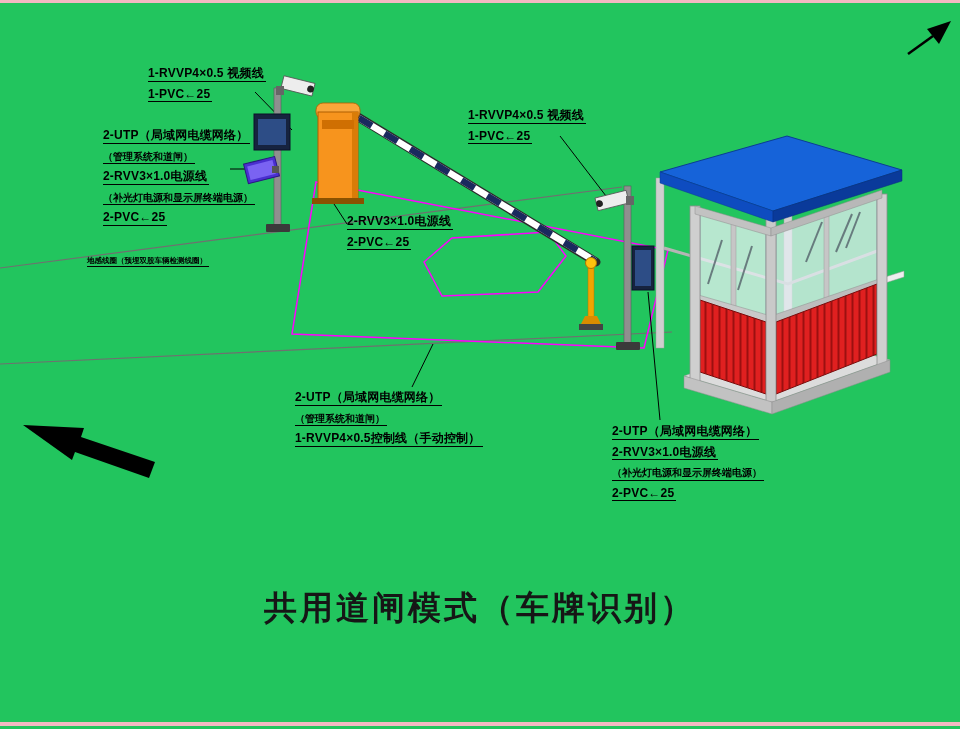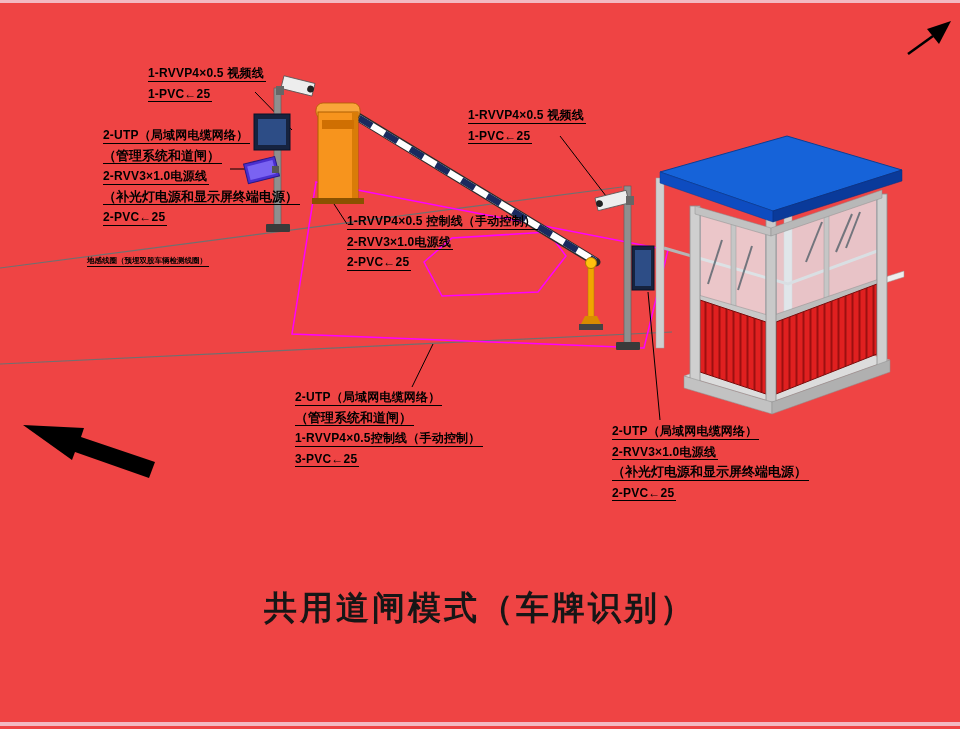"1-RVVP4×0.5 视频线" .stage { background: #ef4444 -> #22c55e }
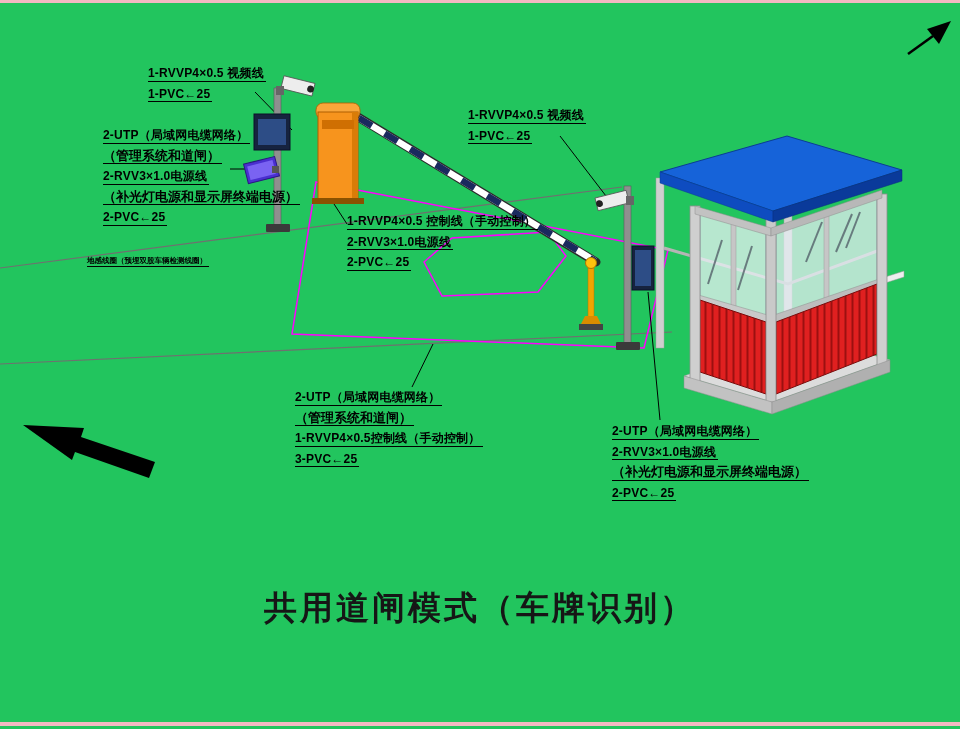"（管理系统和道闸）" .sl { font-size: 13px -> 10px }
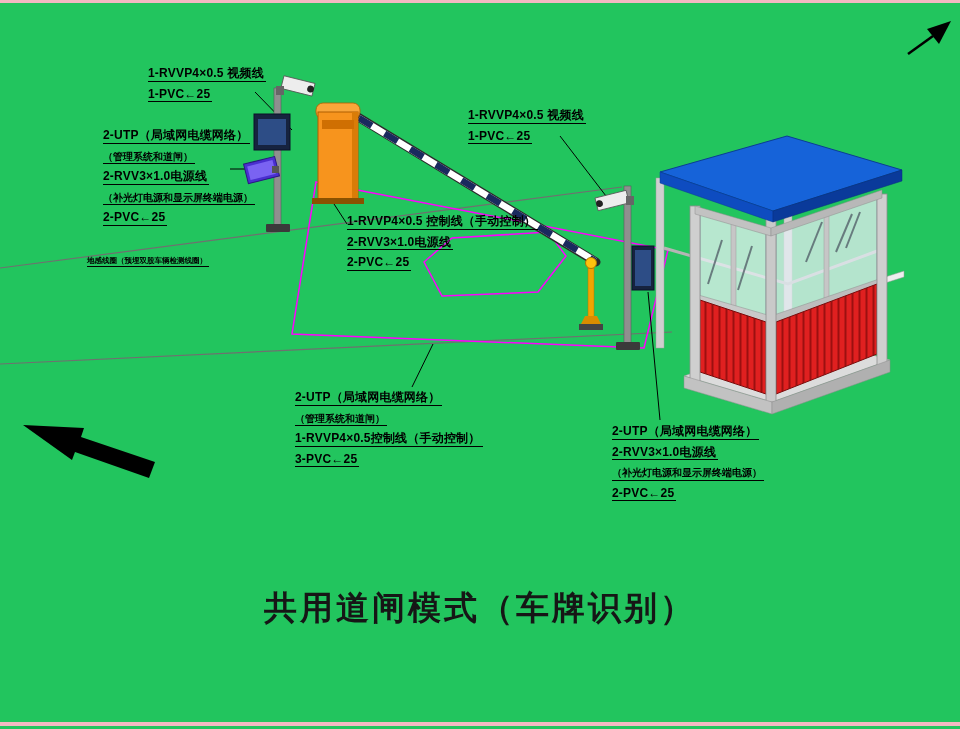"1-RVVP4×0.5 控制线（手动控制）" div.lrow { html: <div><span>1-RVVP4×0.5 控制线（手动控制）</span></div> -> none }
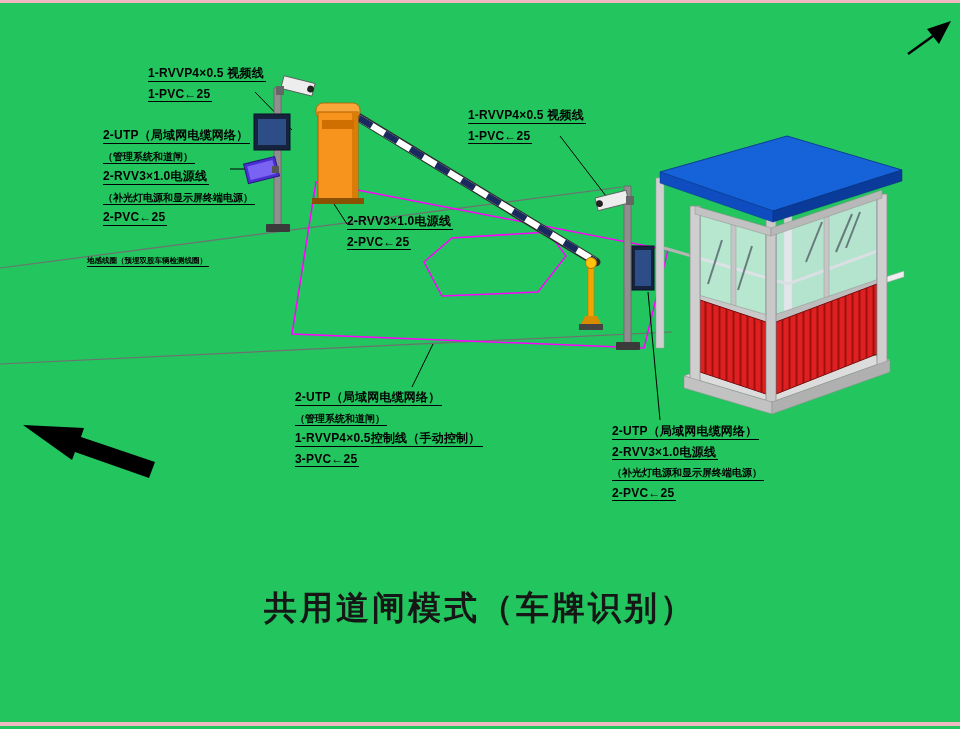"3-PVC←25" div.lrow { html: <div><span>3-PVC←25</span></div> -> none }
